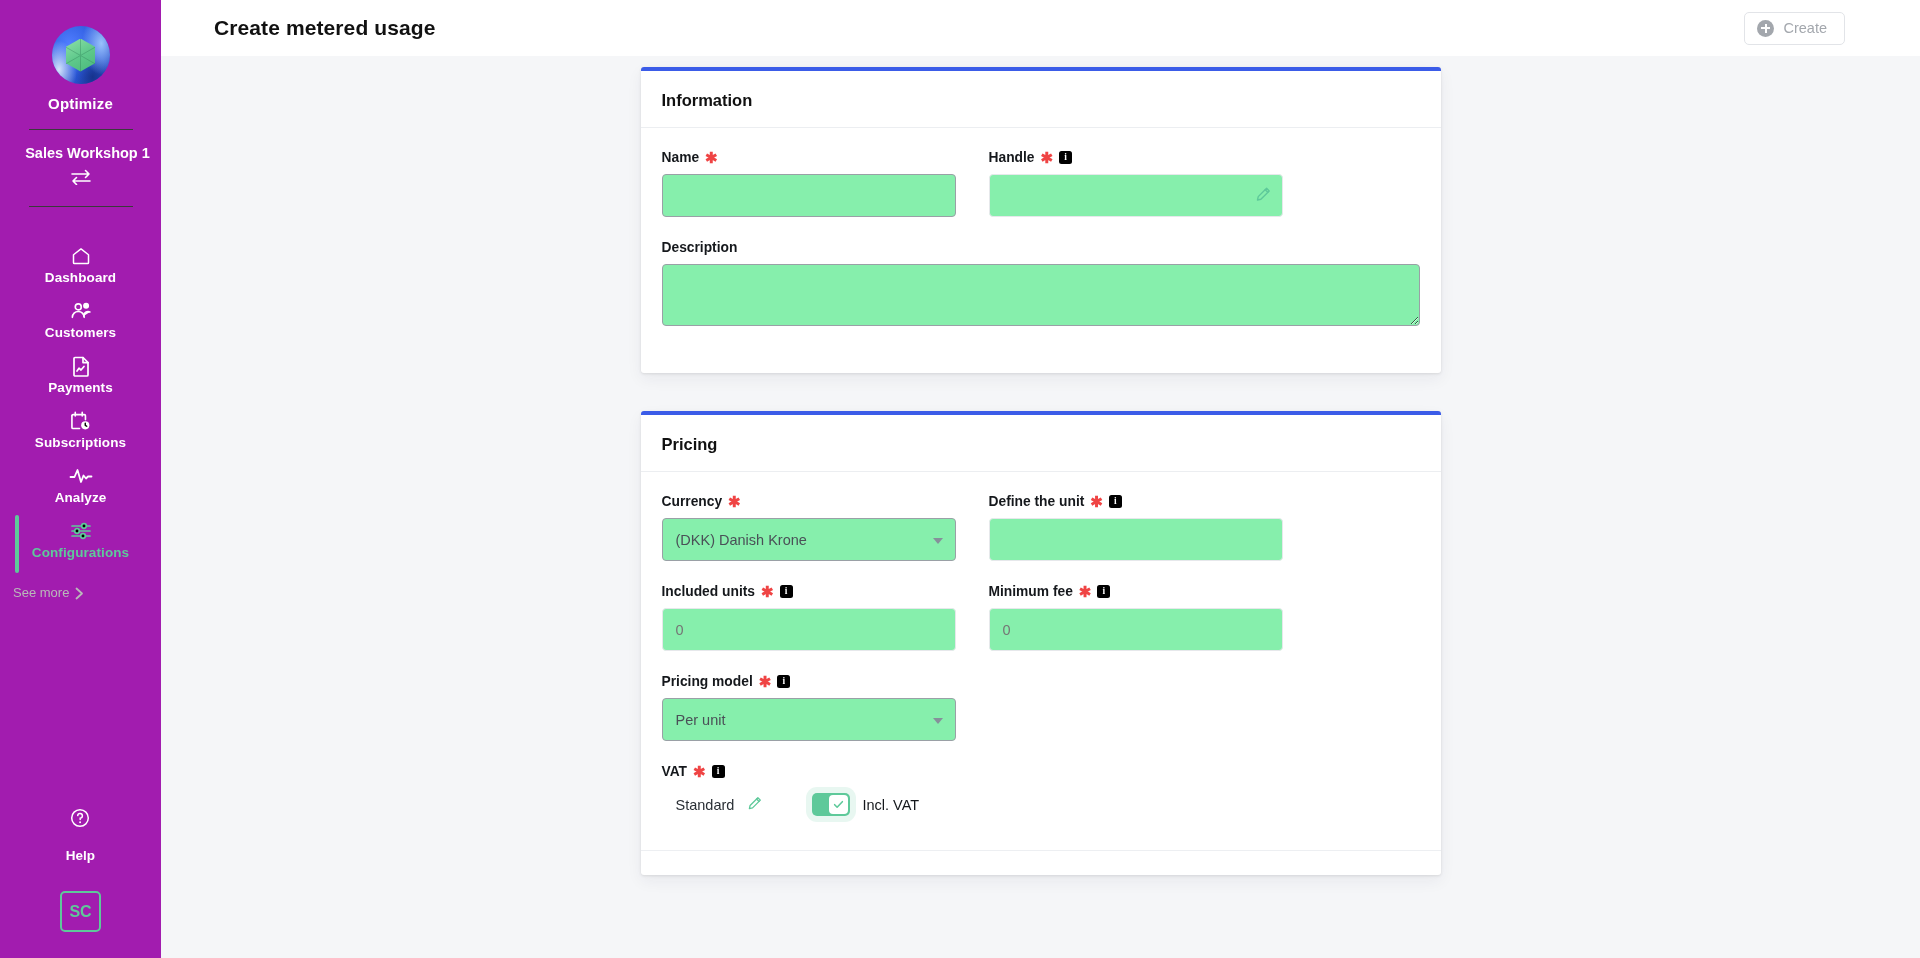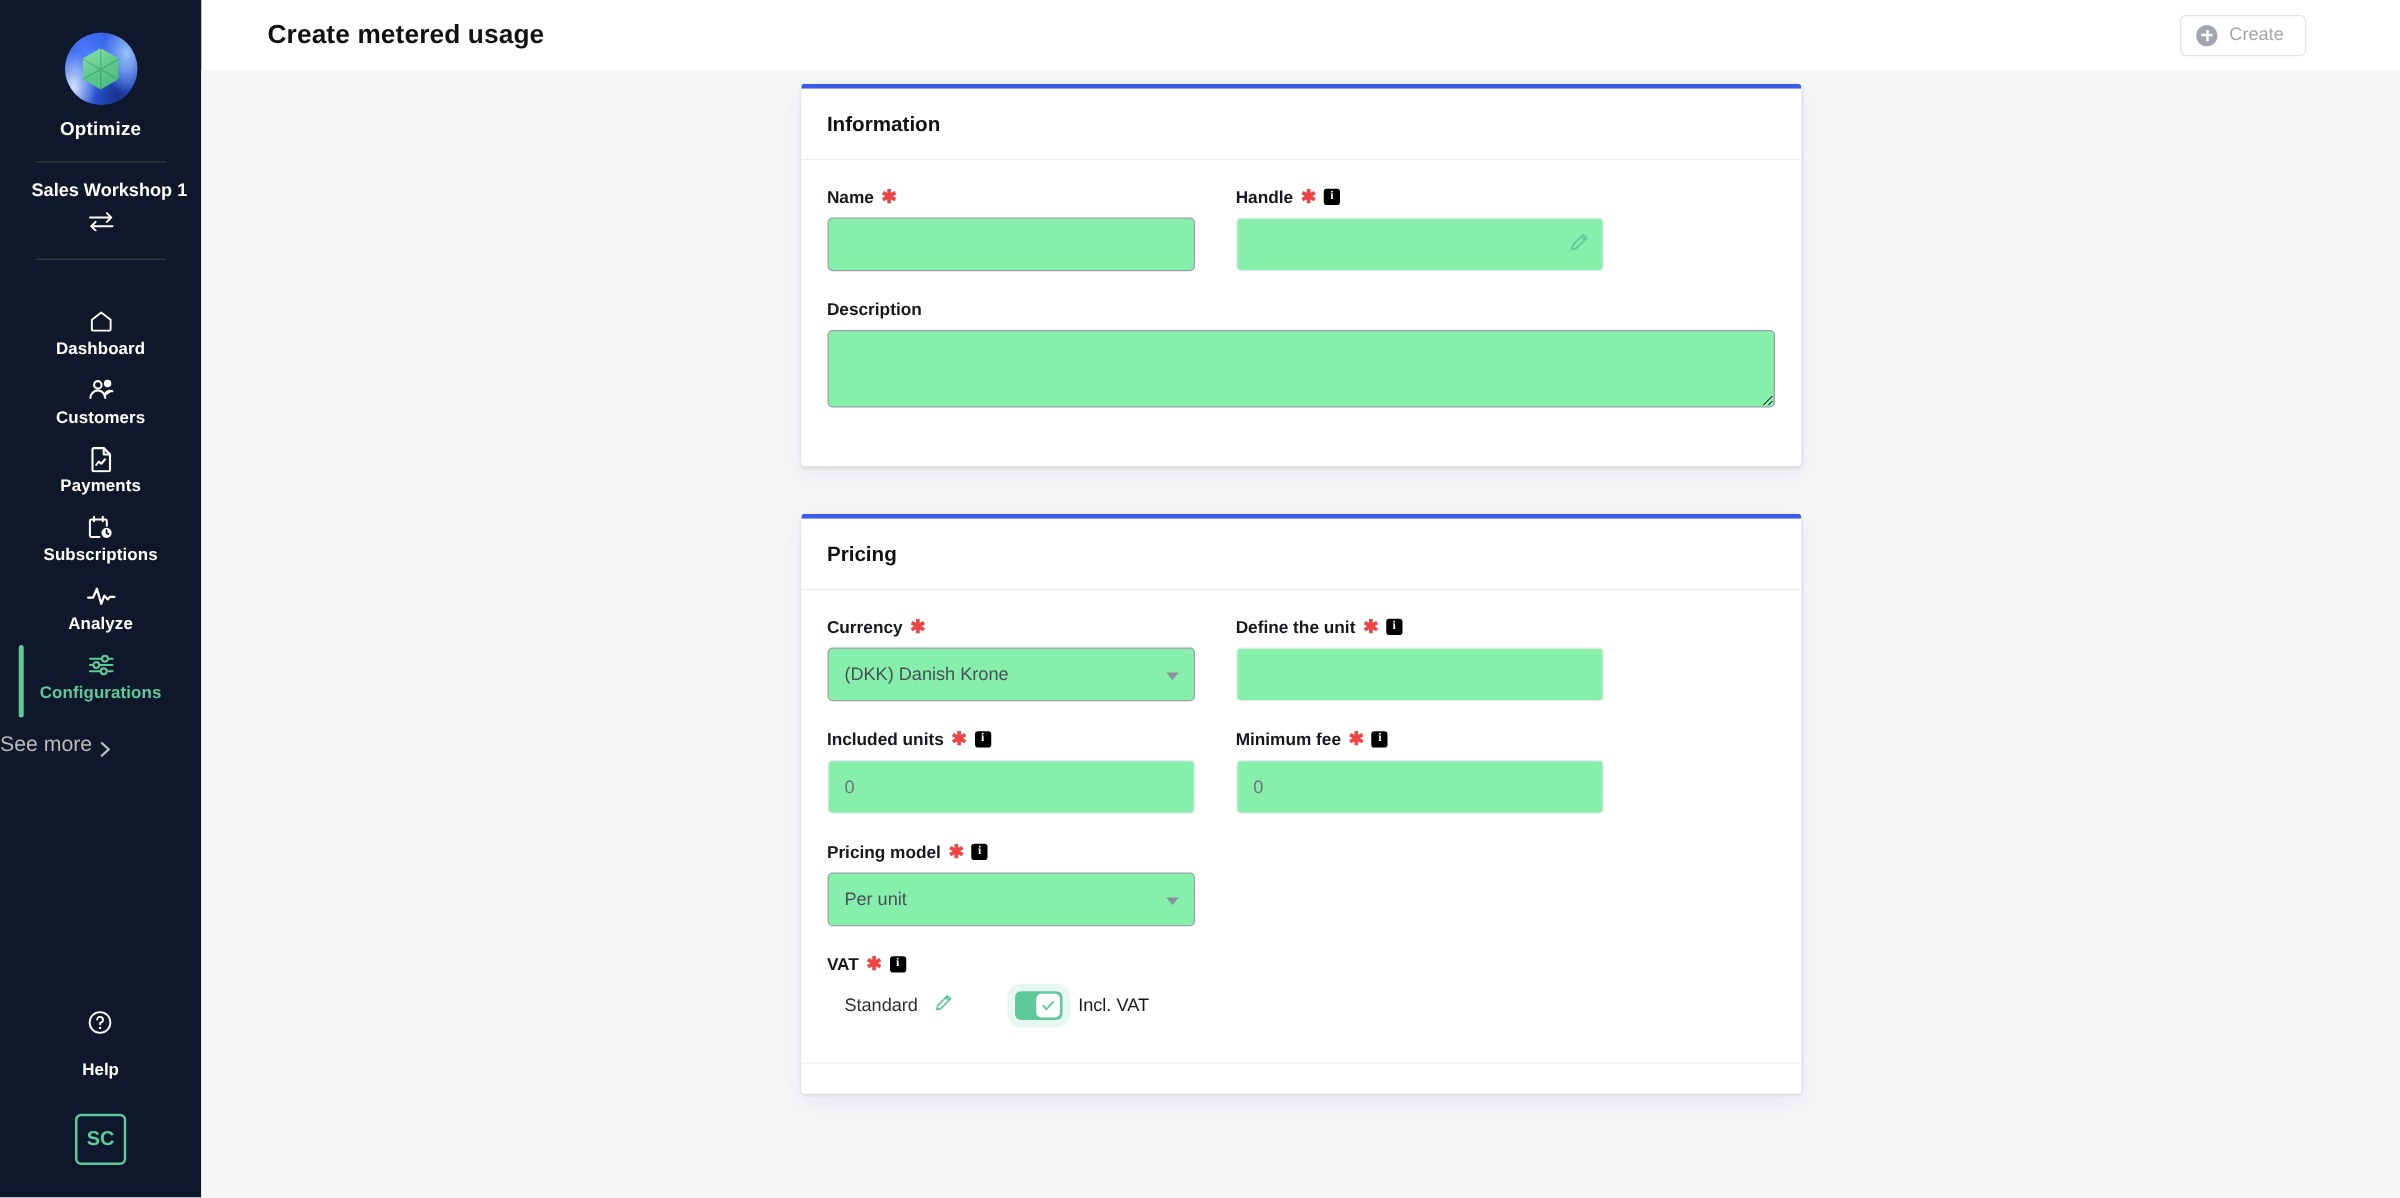"Optimize" .sidebar { background: #0f172a -> #a21caf }
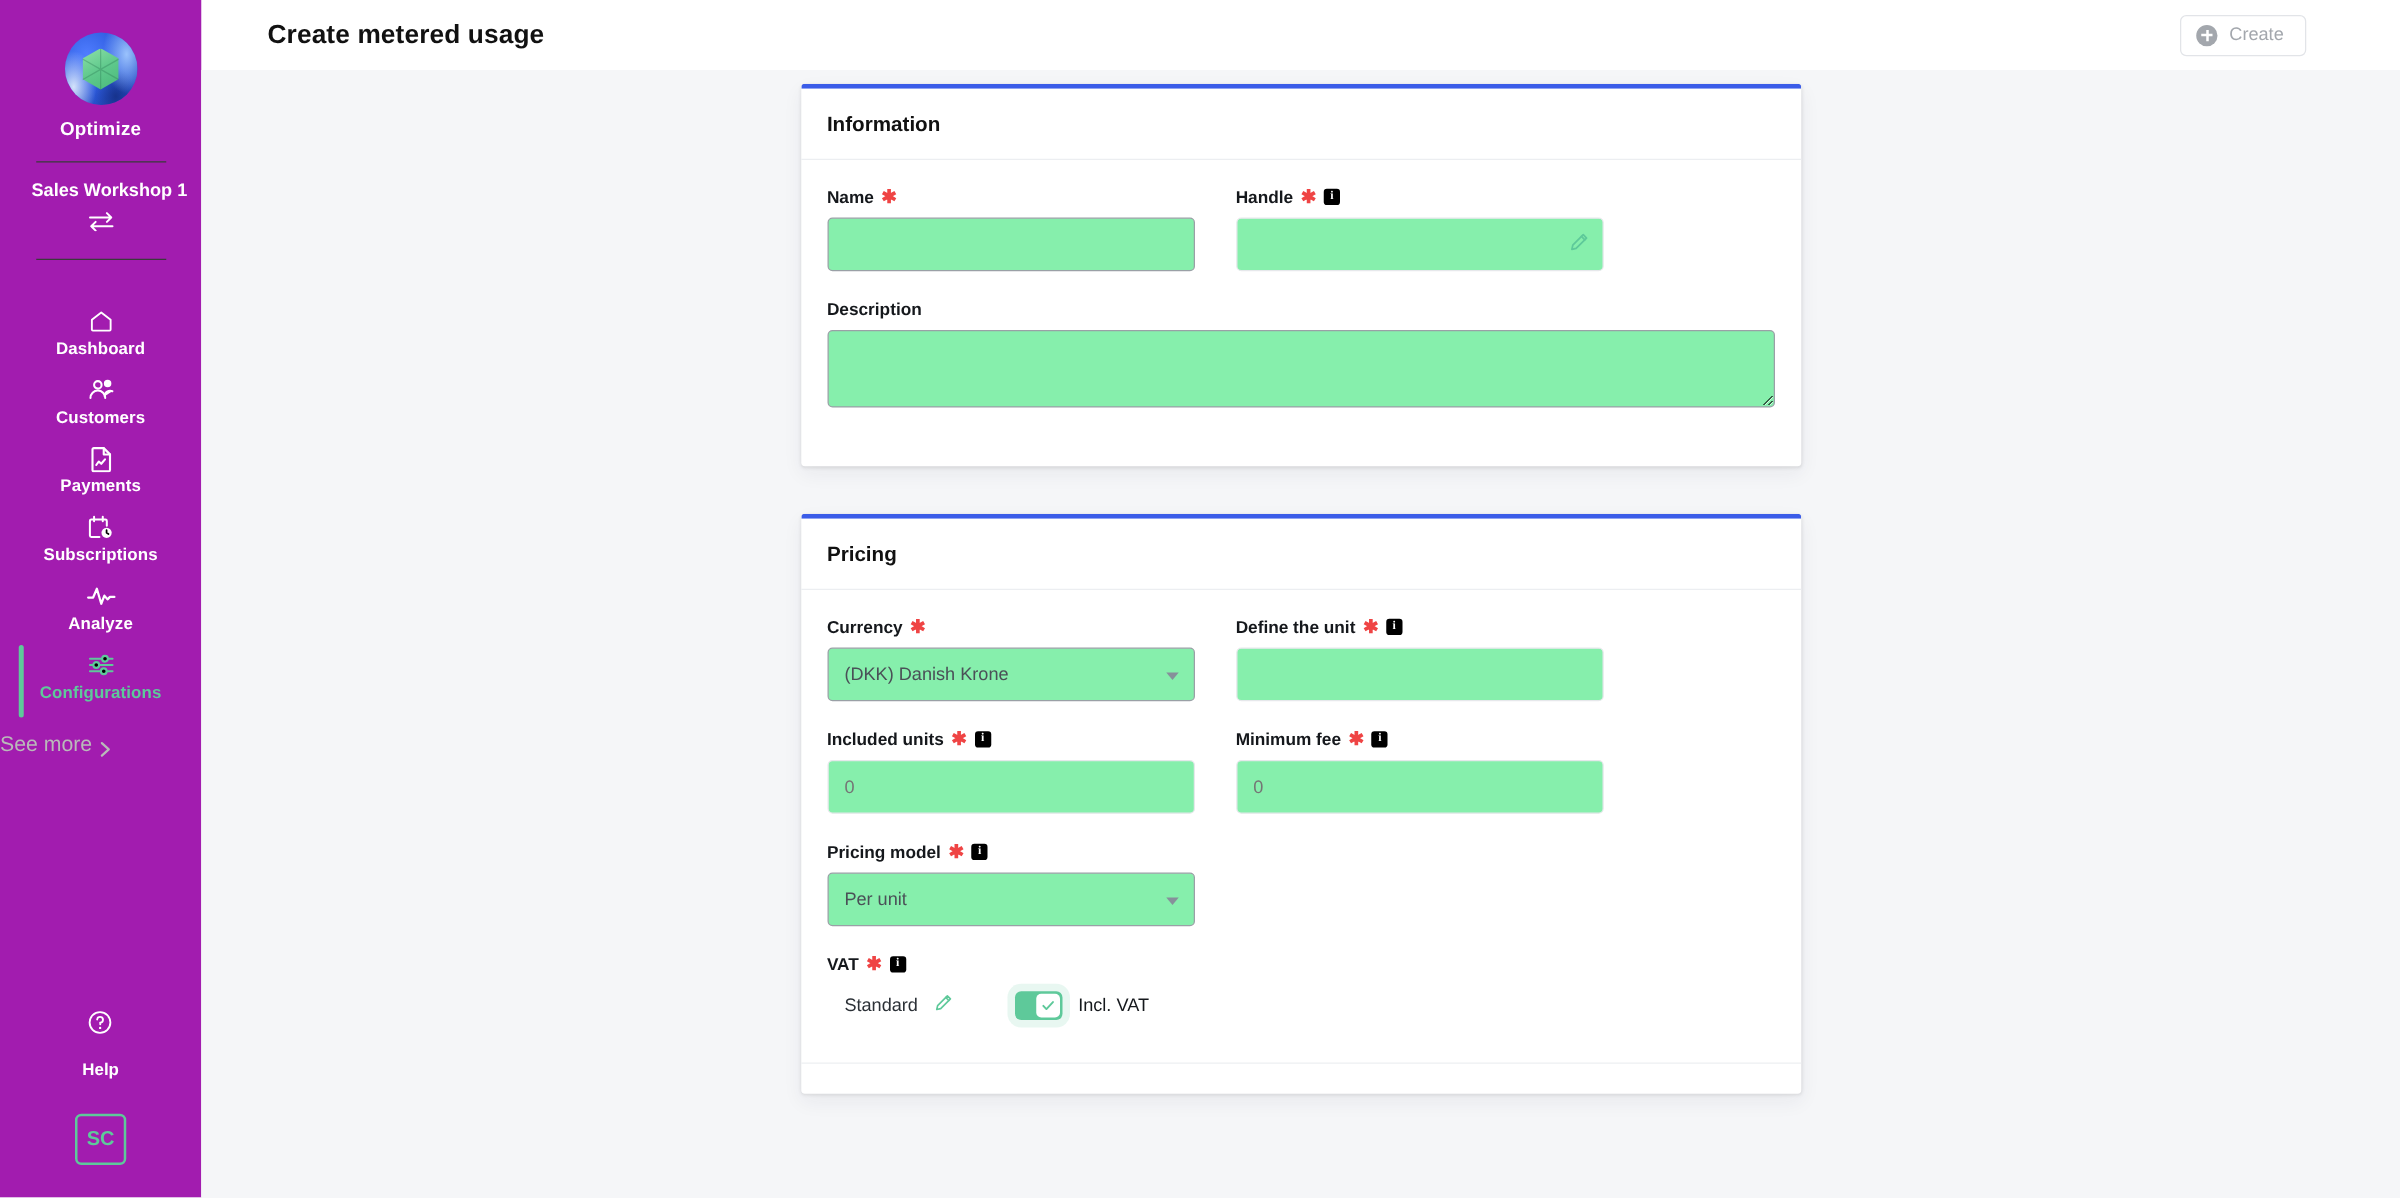"See more" .see-more { font-size: 17px -> 13px; padding-left: none -> 13px }
